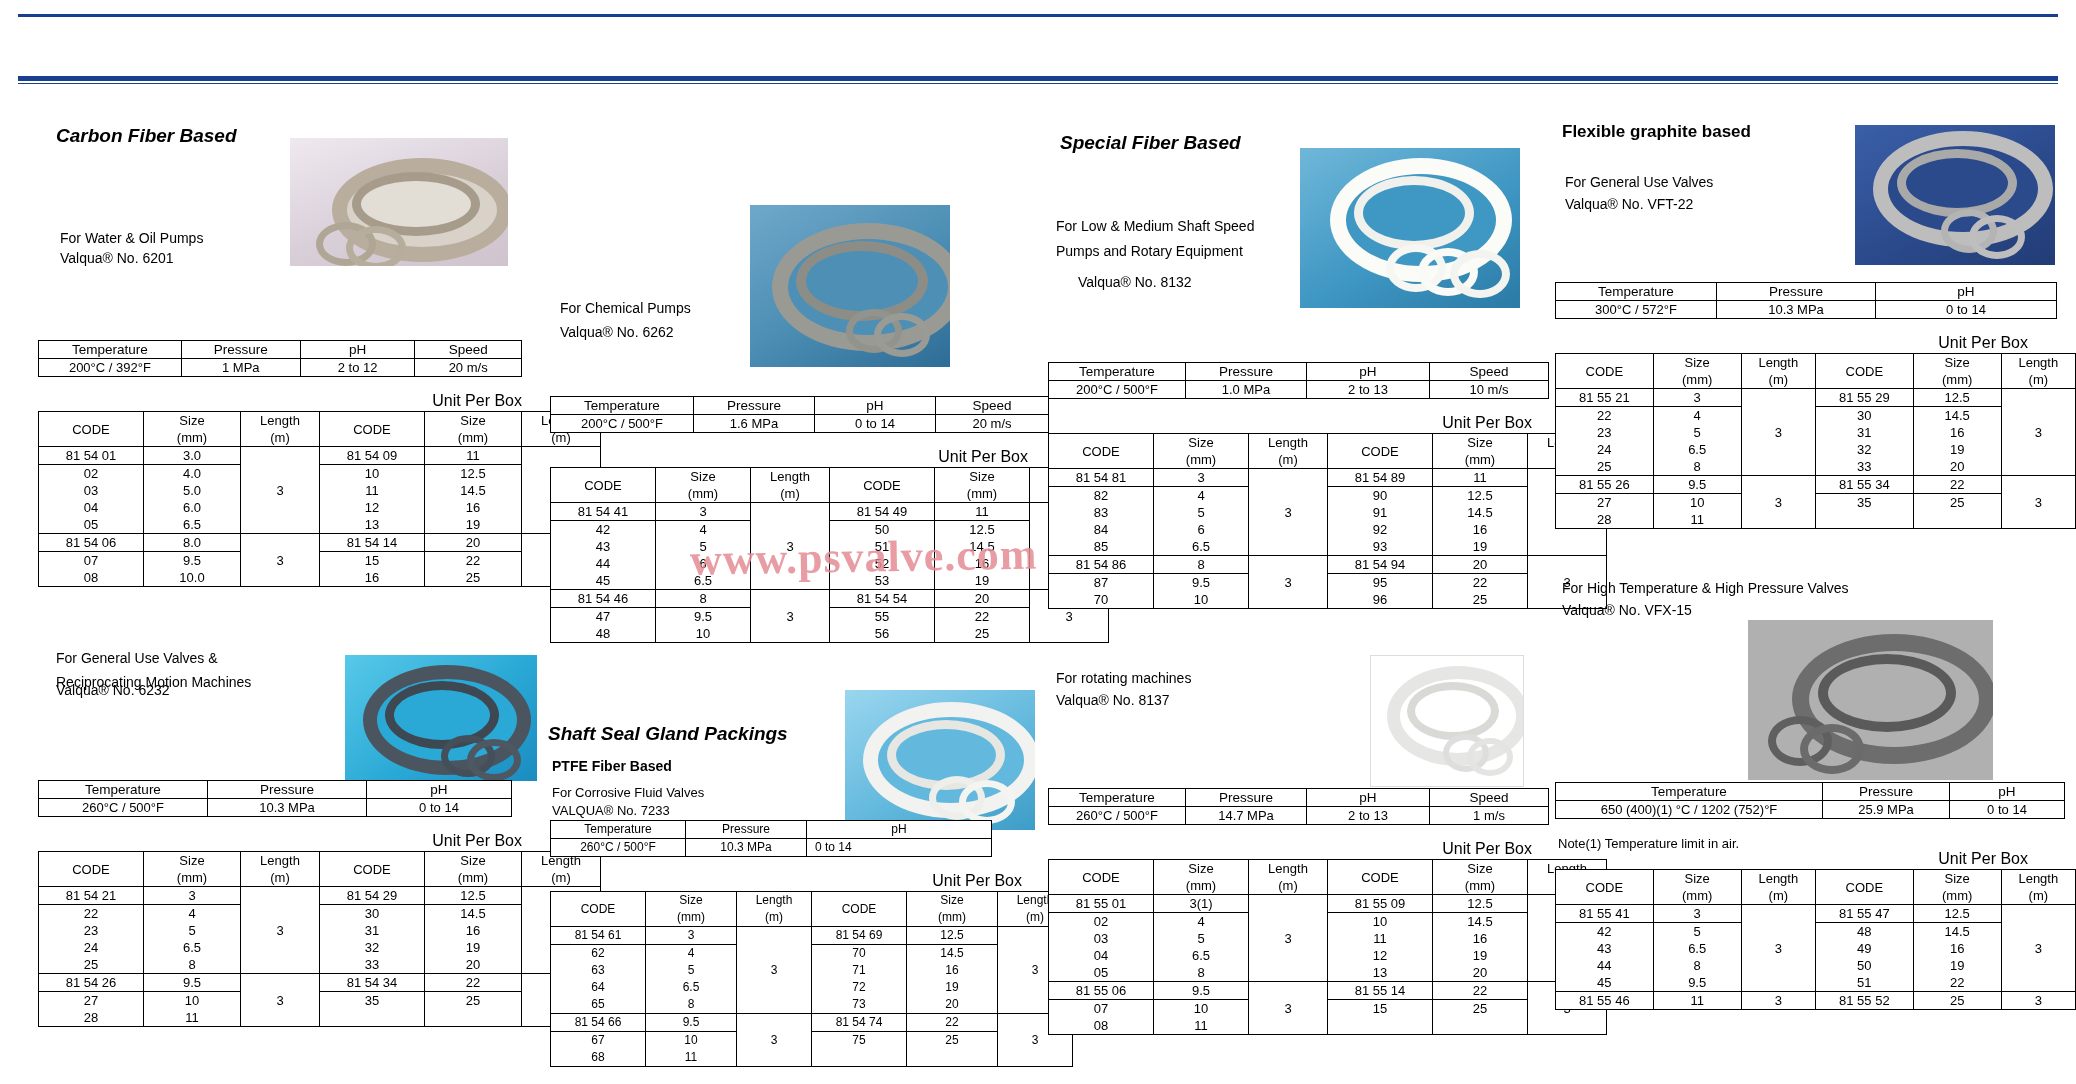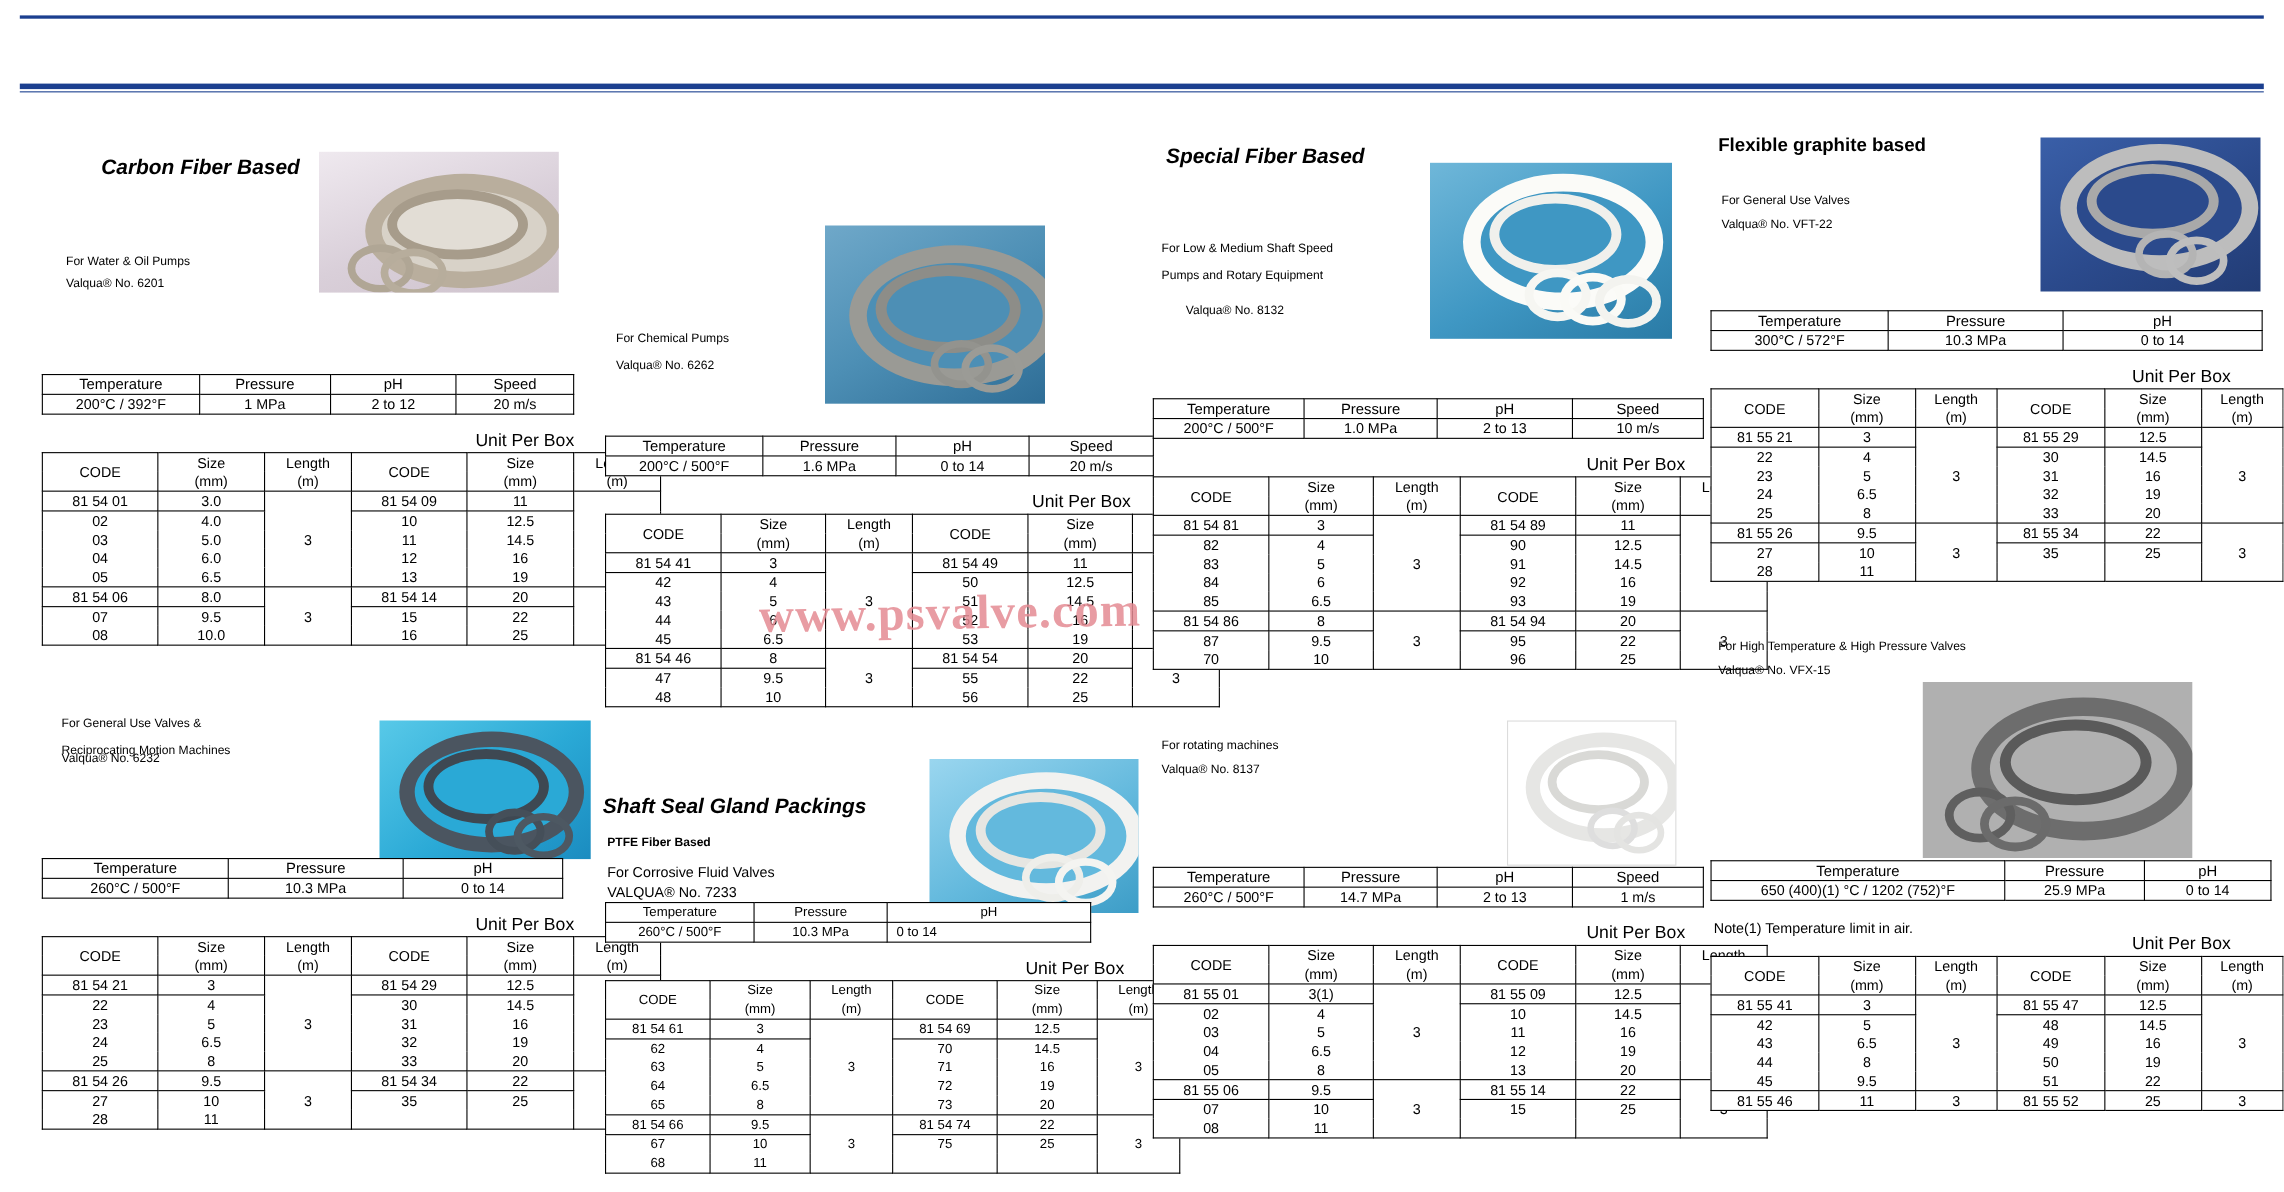"Carbon Fiber Based" div.sec-title { margin-left: 36px -> none; top: 142px -> 125px }
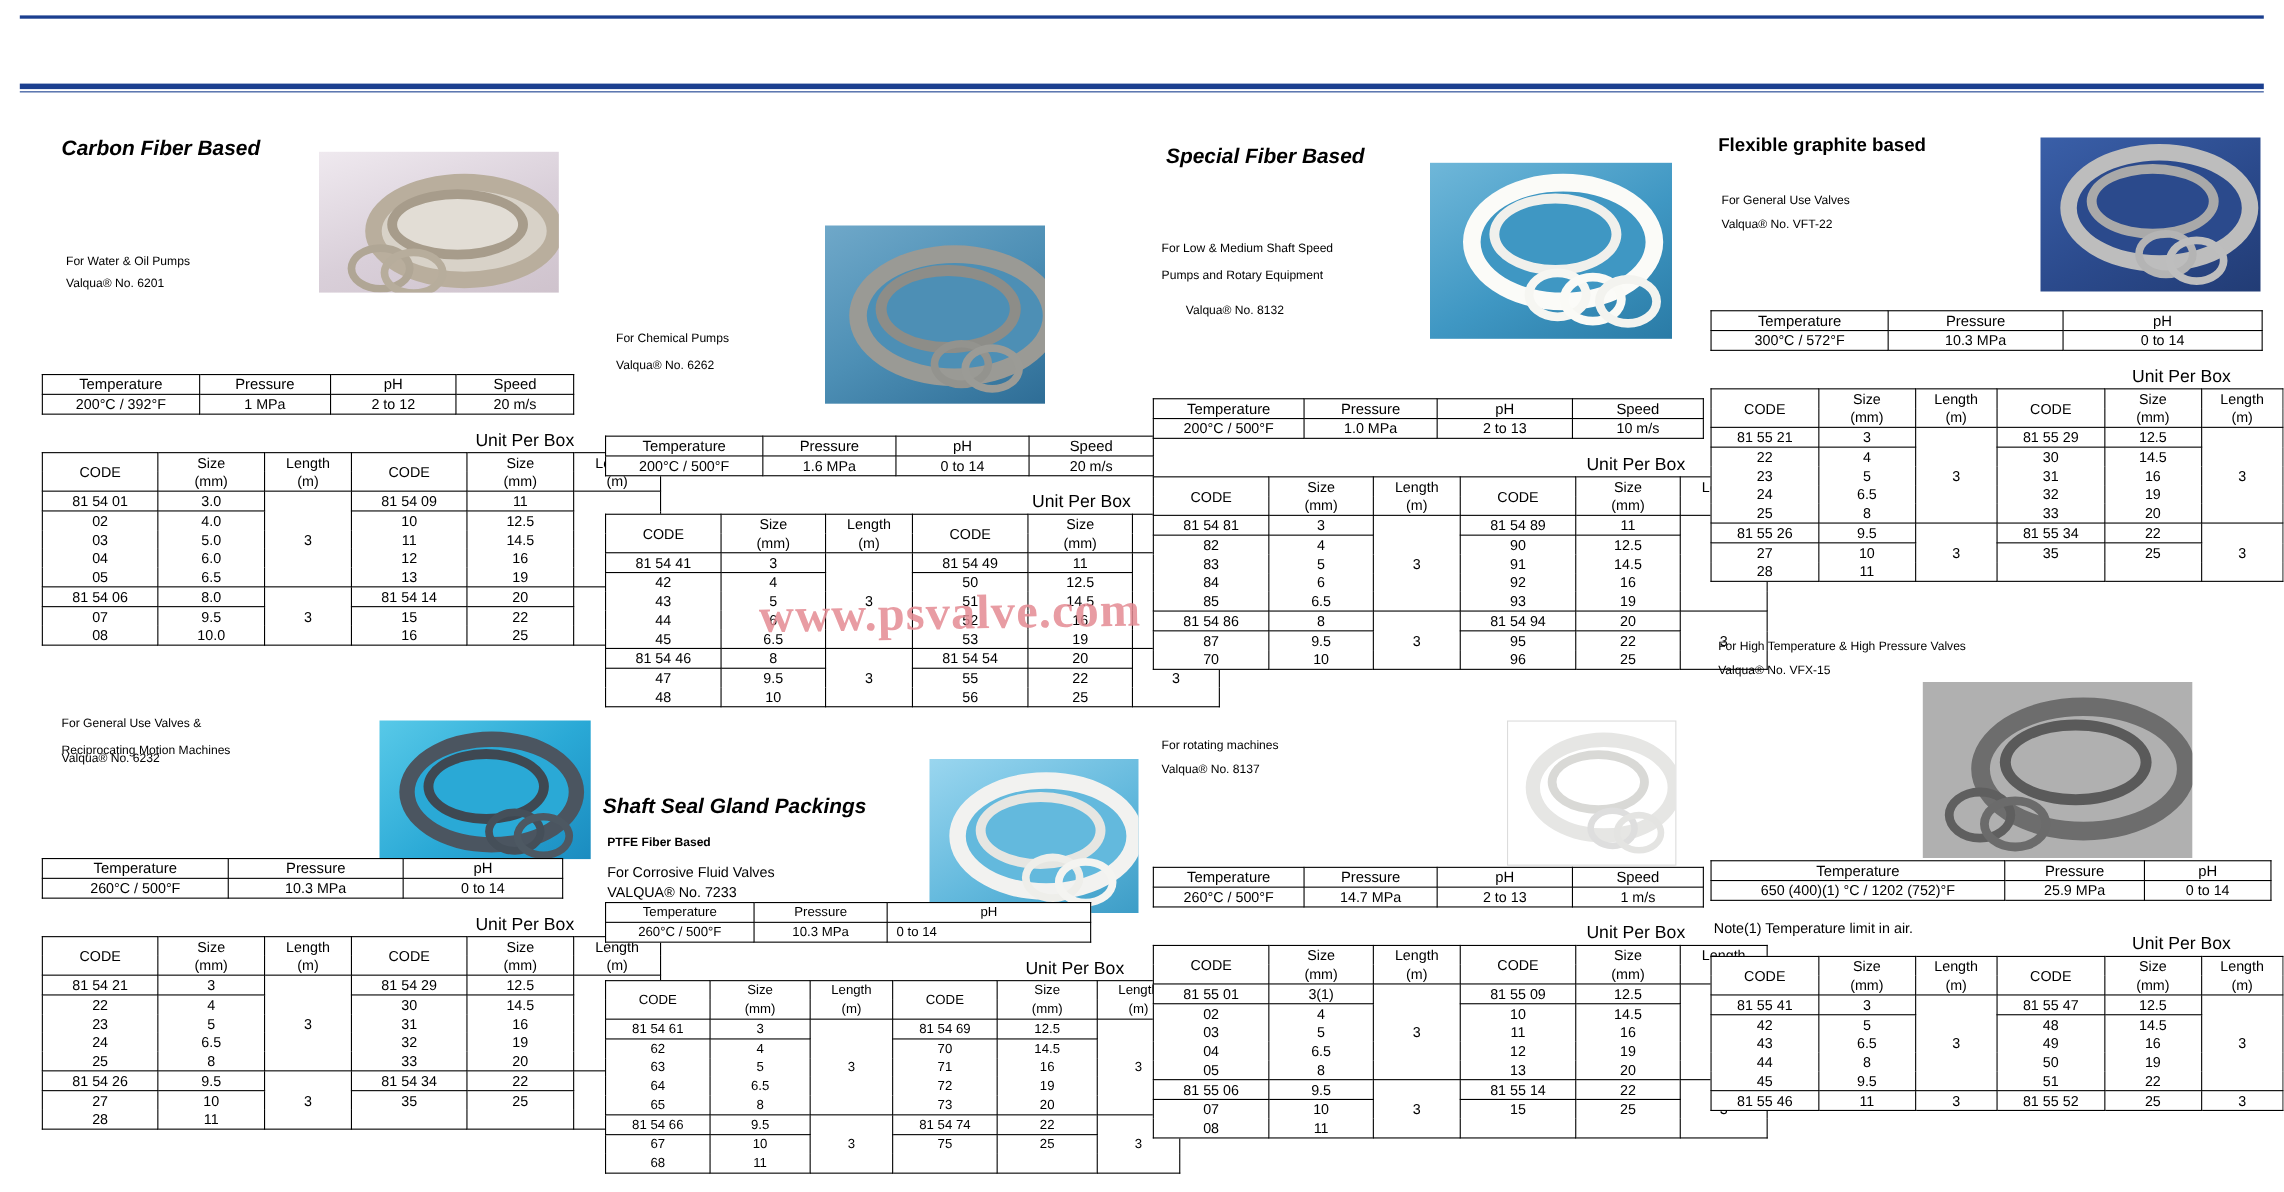"For General Use Valves" .cap { font-size: 11px -> 14px }
